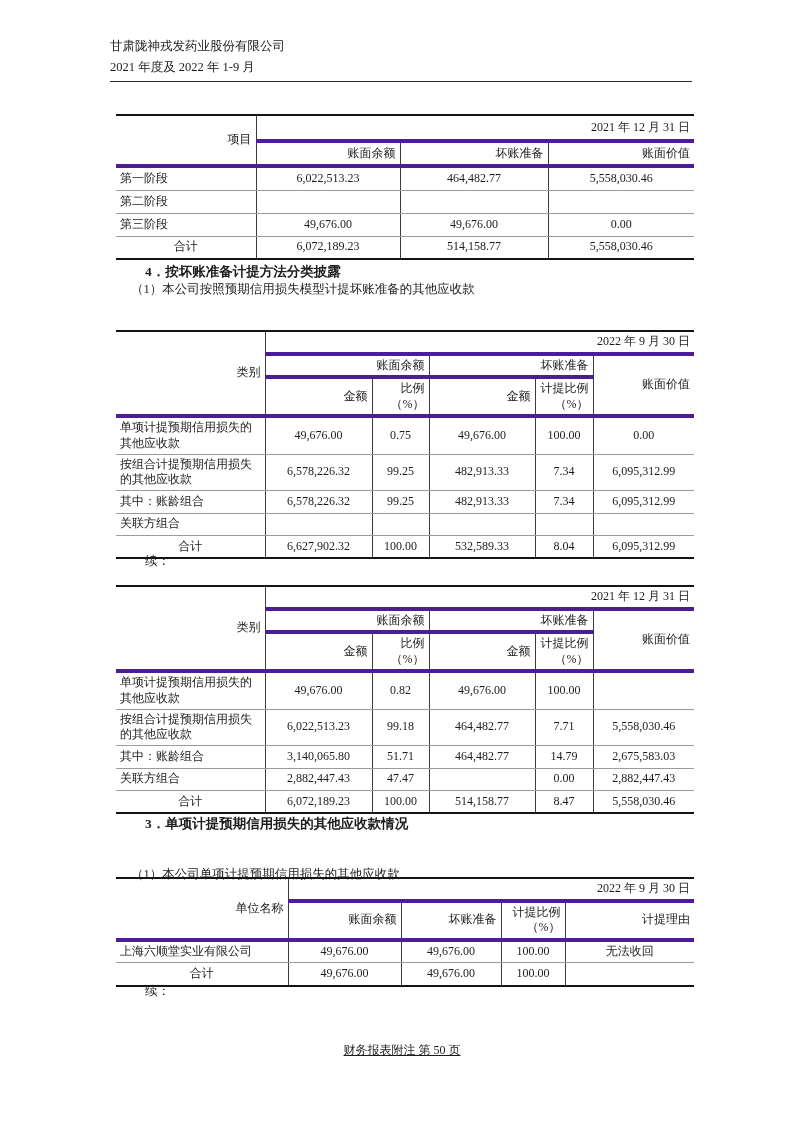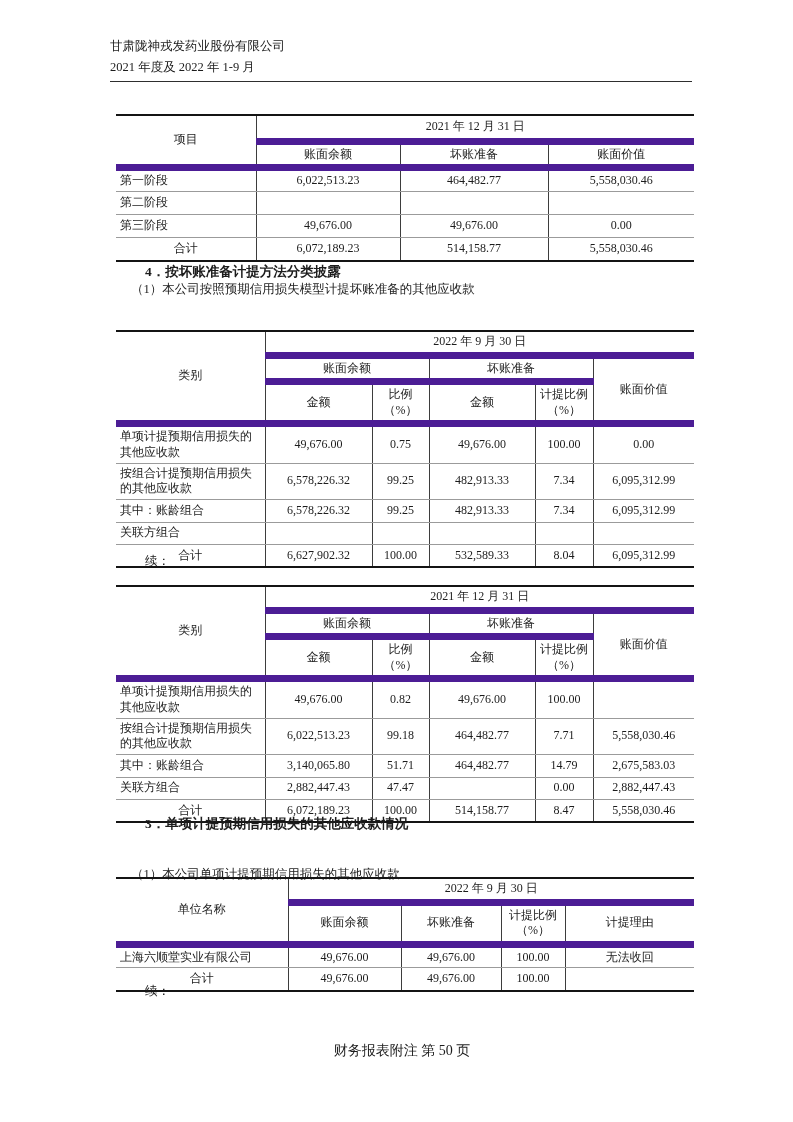"2021 年 12 月 31" table.fin thead th { border-bottom: 7px solid #4c1d95 -> 4px solid #4c1d95; text-align: none -> right }
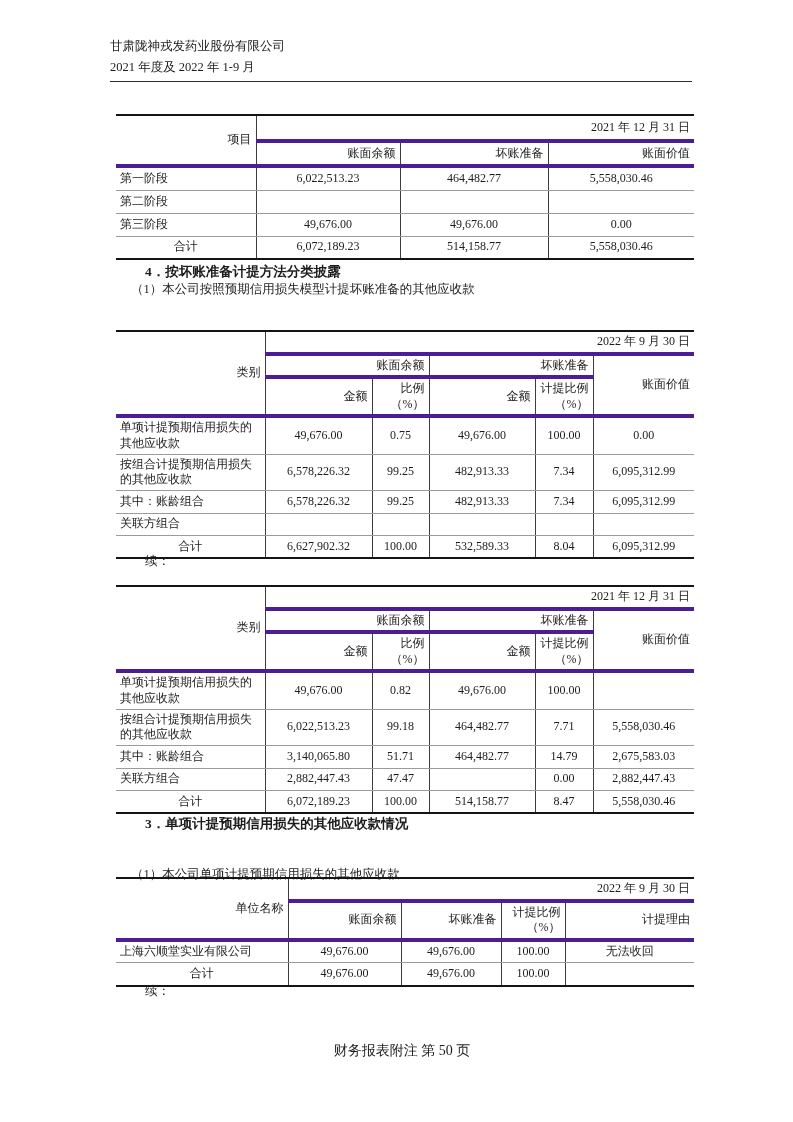"财务报表附注 第 50 页" .doc-footer { font-size: 14px -> 12px; text-decoration: none -> underline }
